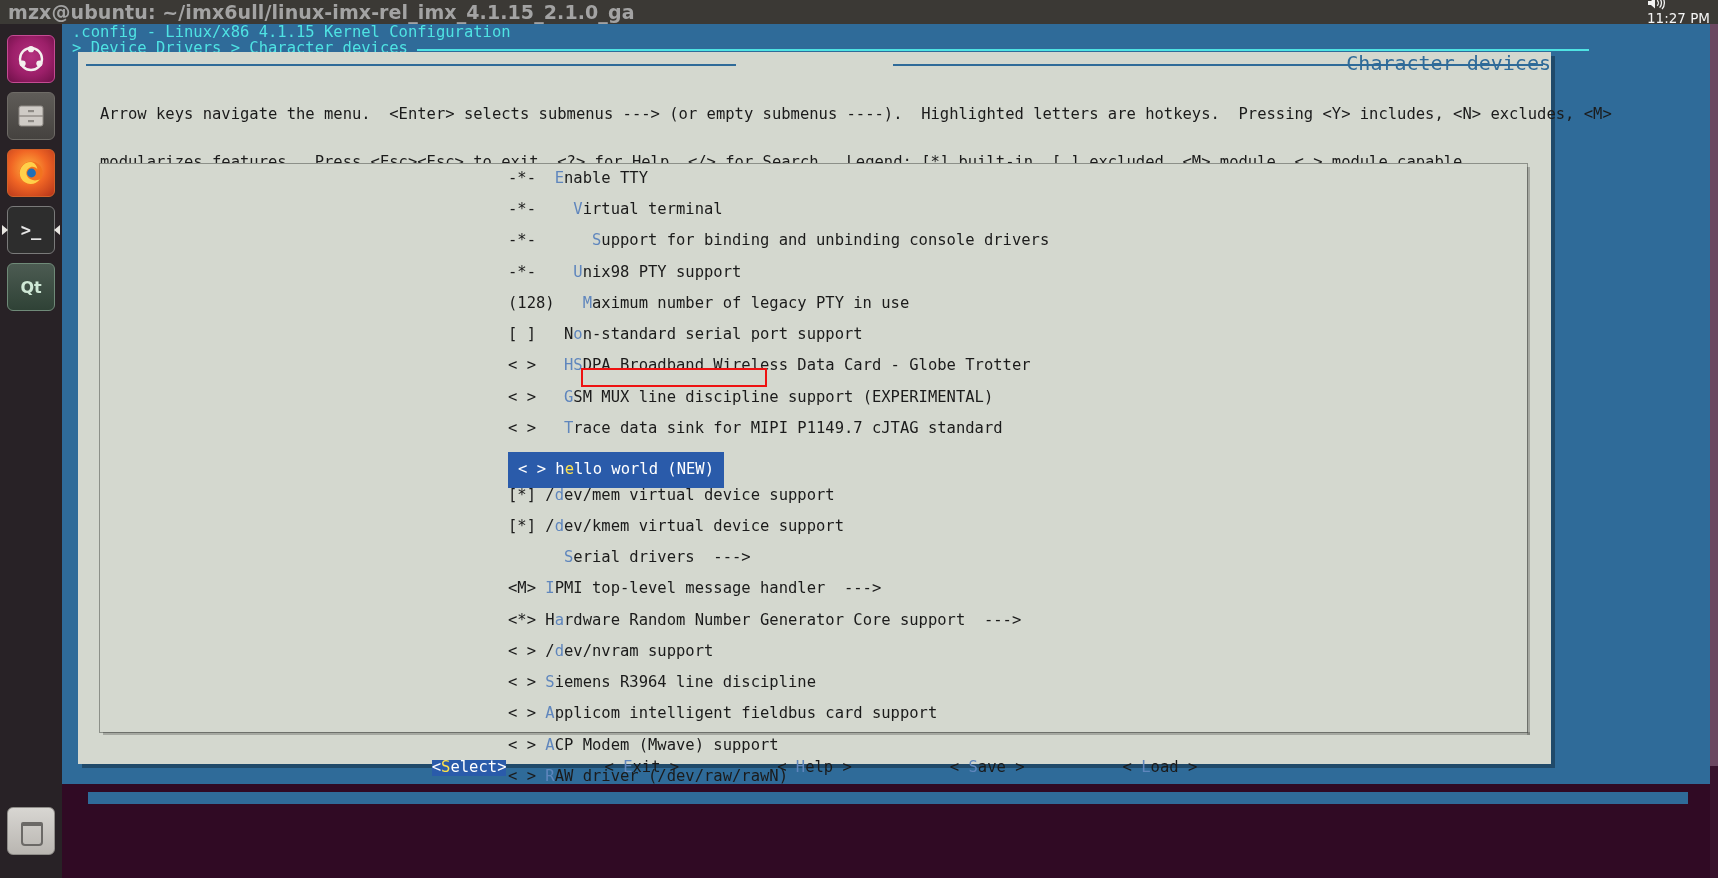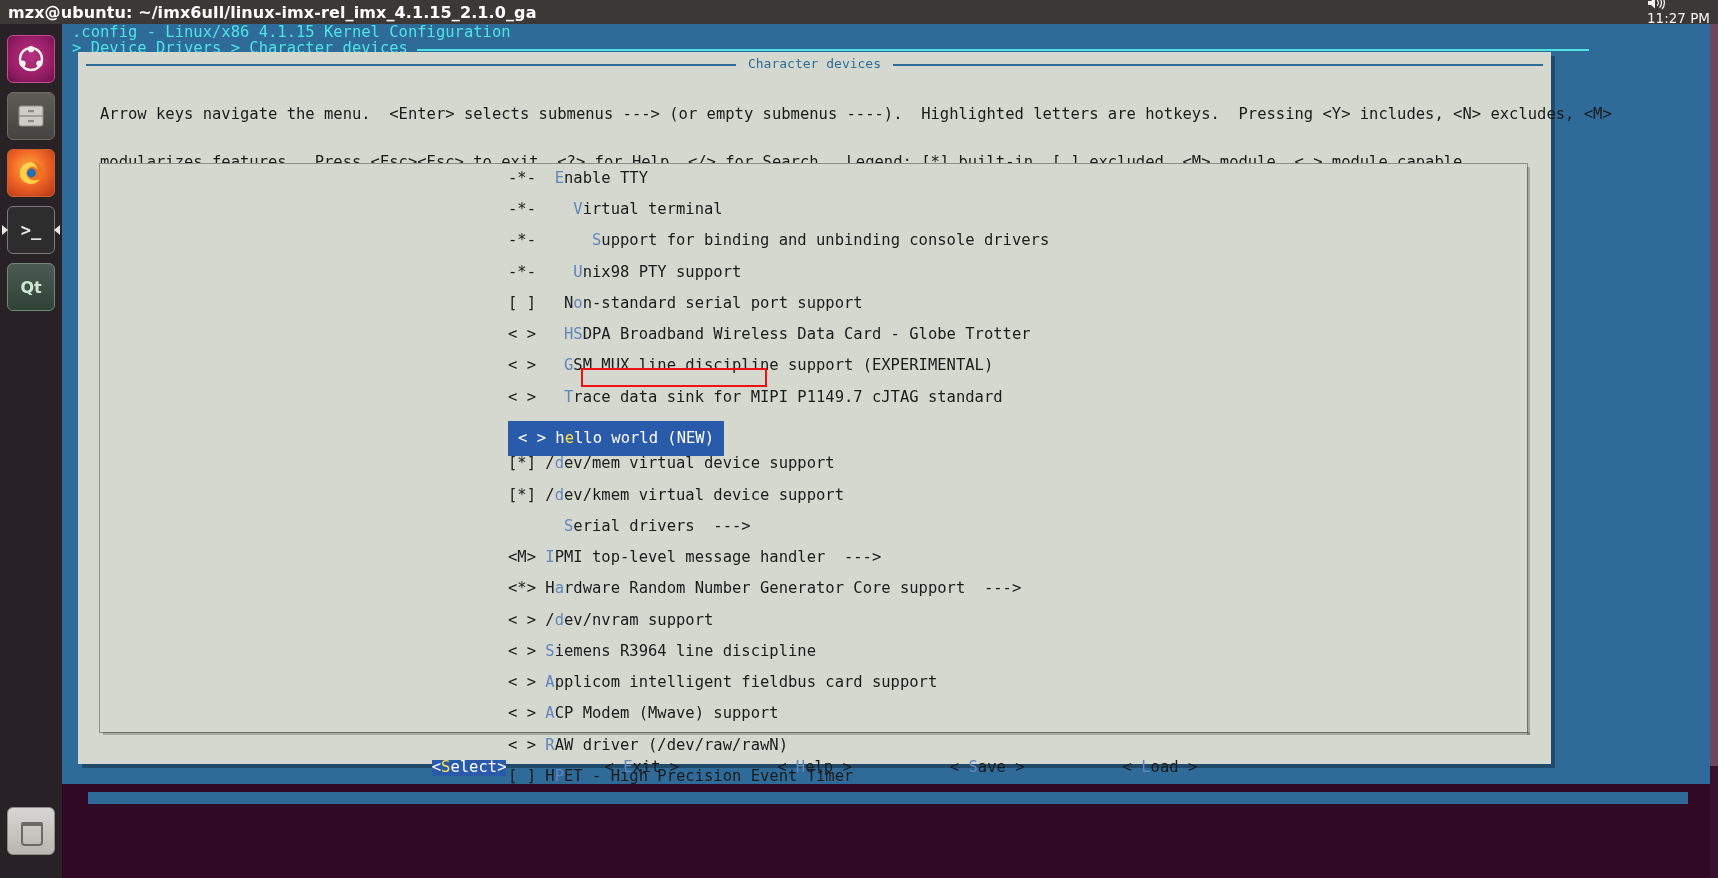"mzx@ubuntu:" #window-title { color: #ffffff -> #a3a3a3; font-size: 16px -> 19px }
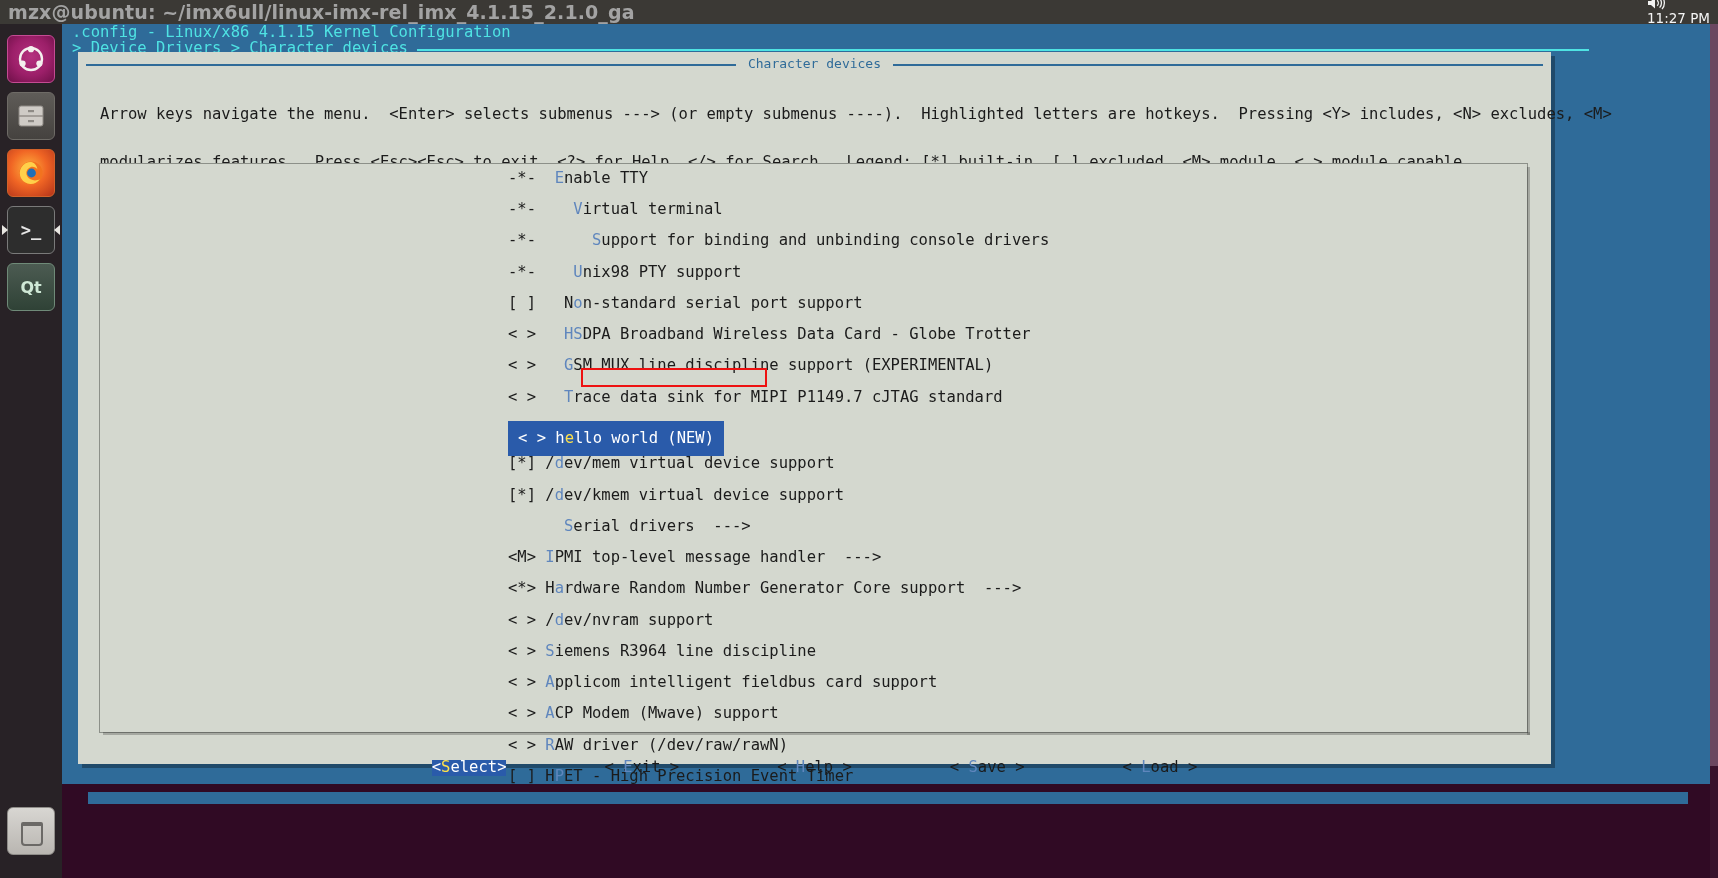"Character devices" #dialog-heading { font-size: 13px -> 20px; text-align: center -> right }
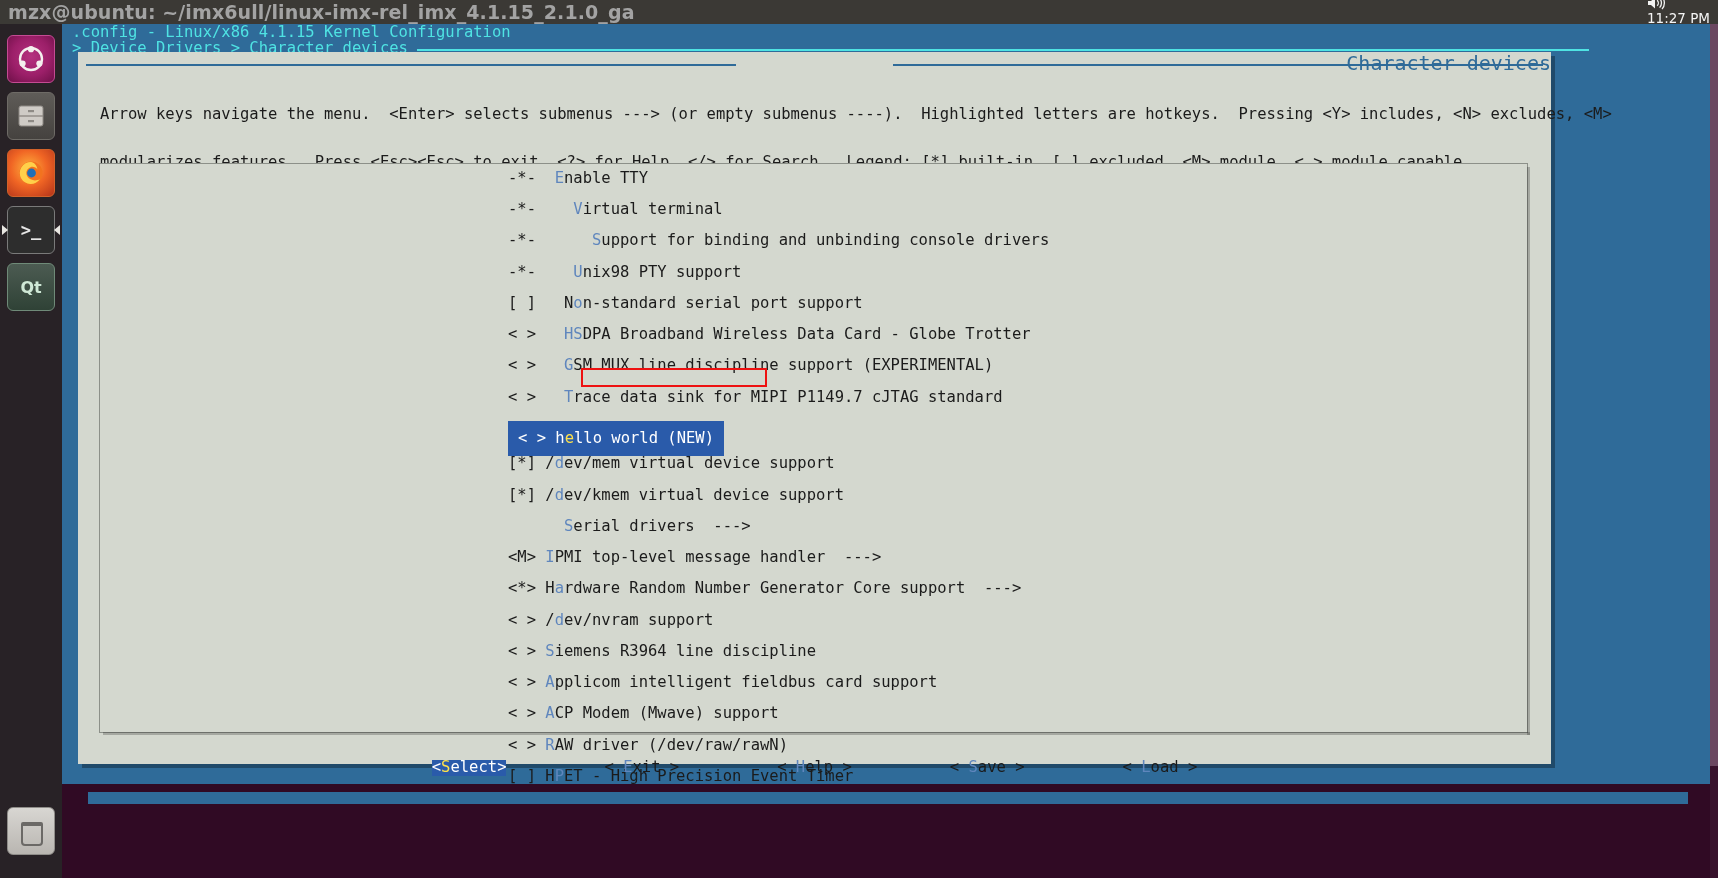"(128) Maximum number of legacy" span.mrow { html: none -> <span><span>(128) </span><span>M</span><span>aximum number of legacy PTY in use</span></span> }
